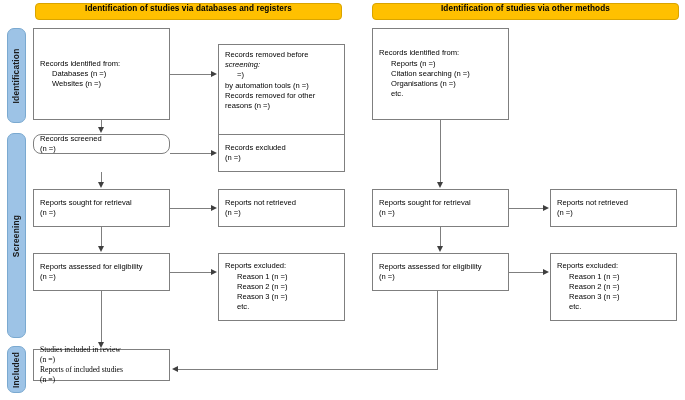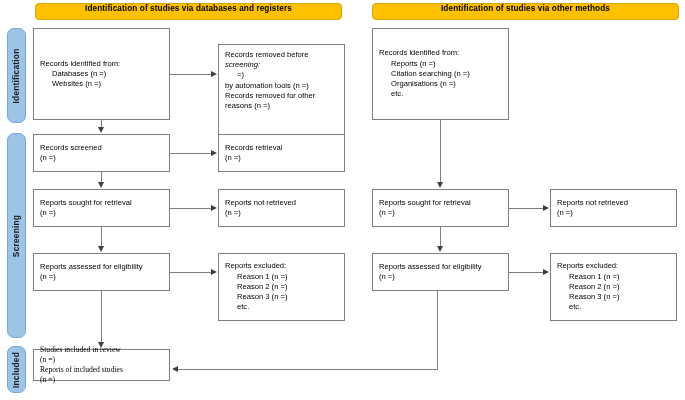"Records screened" div.node { border-radius: none -> 8px; height: 38px -> 20px }
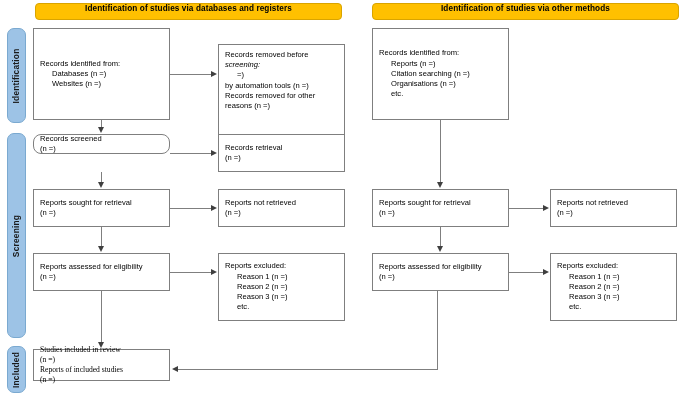"Records retrieval" div.line { text: retrieval -> excluded }
